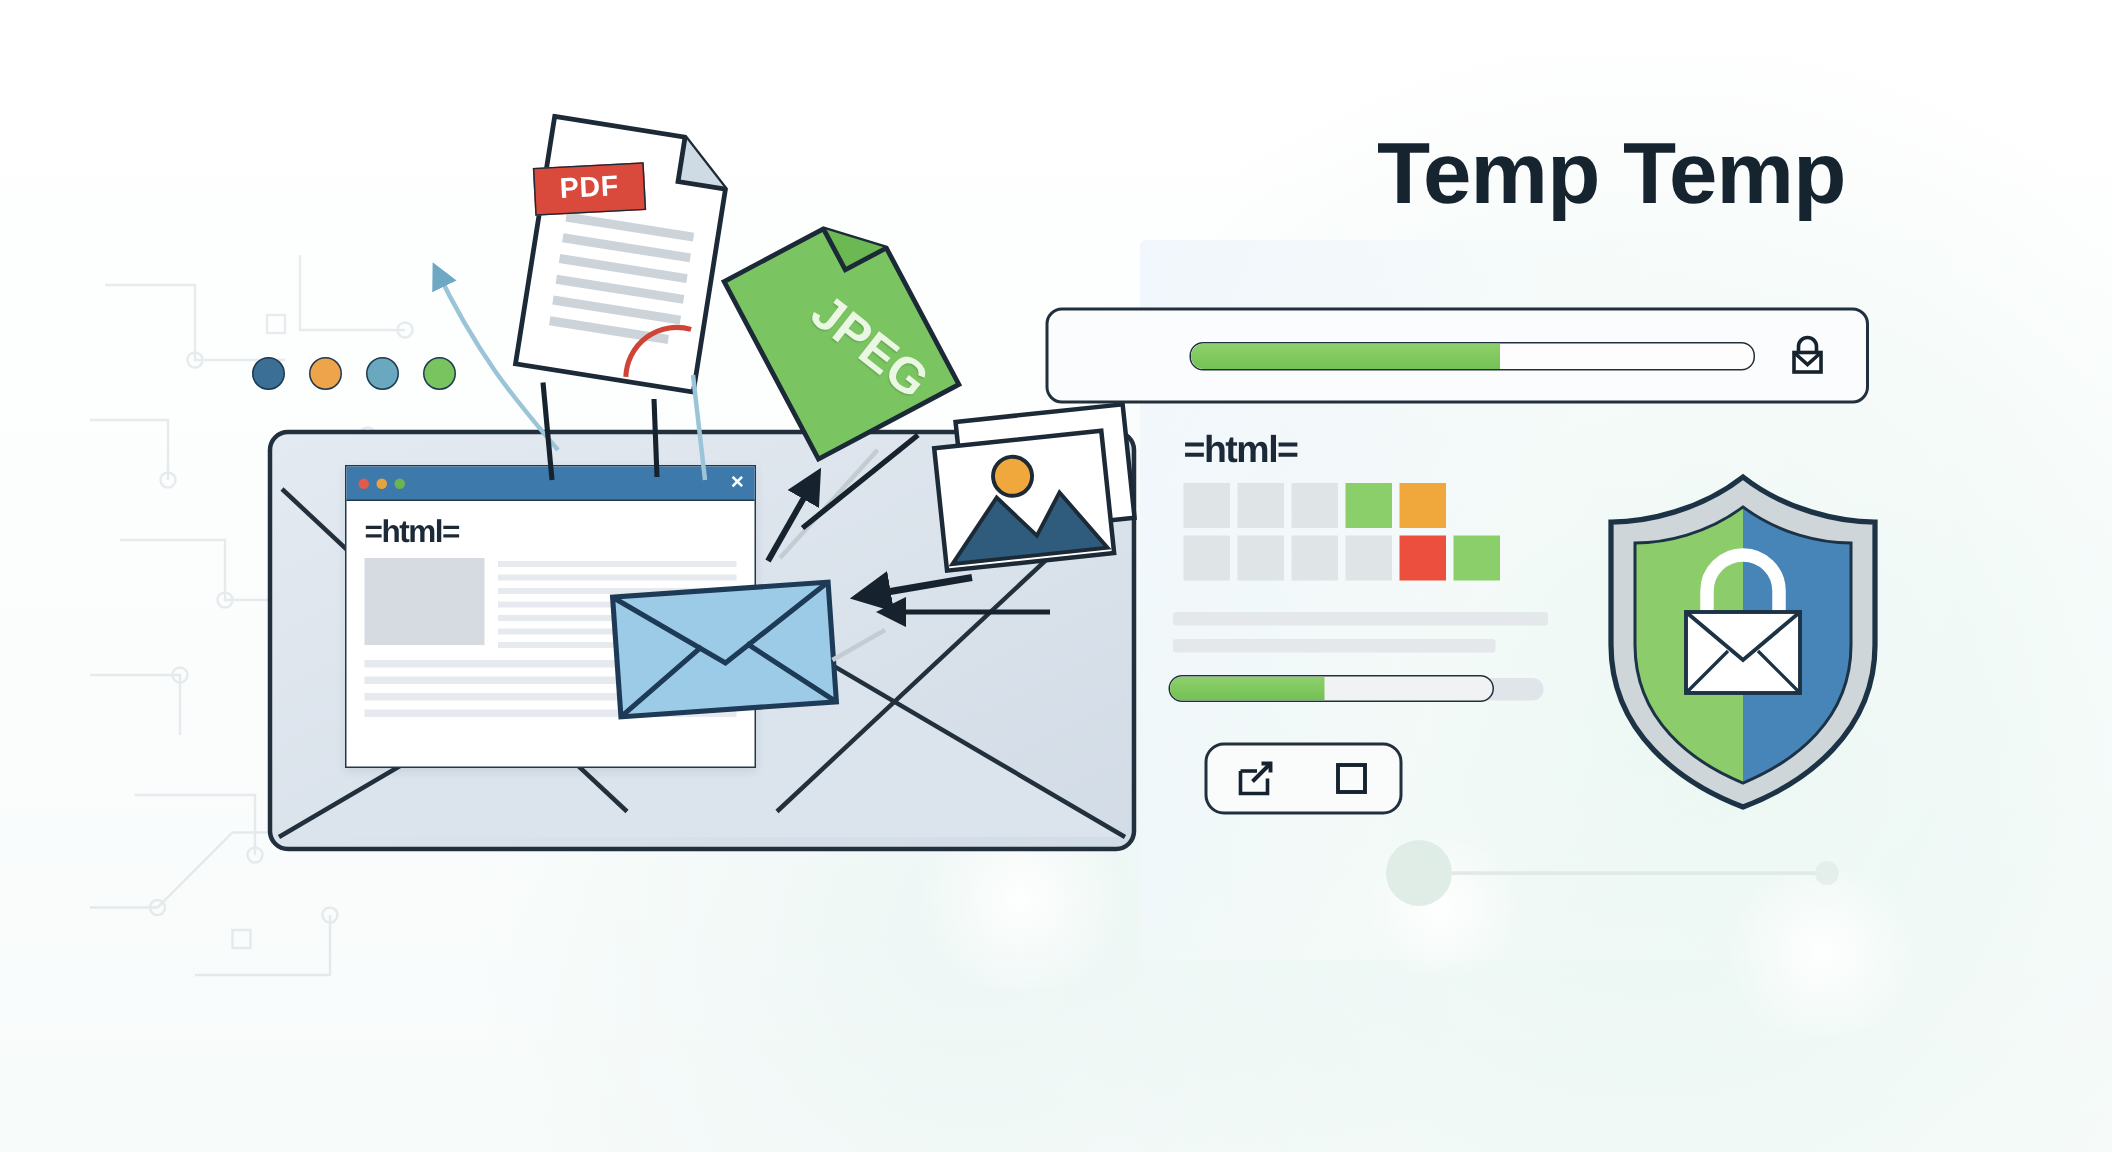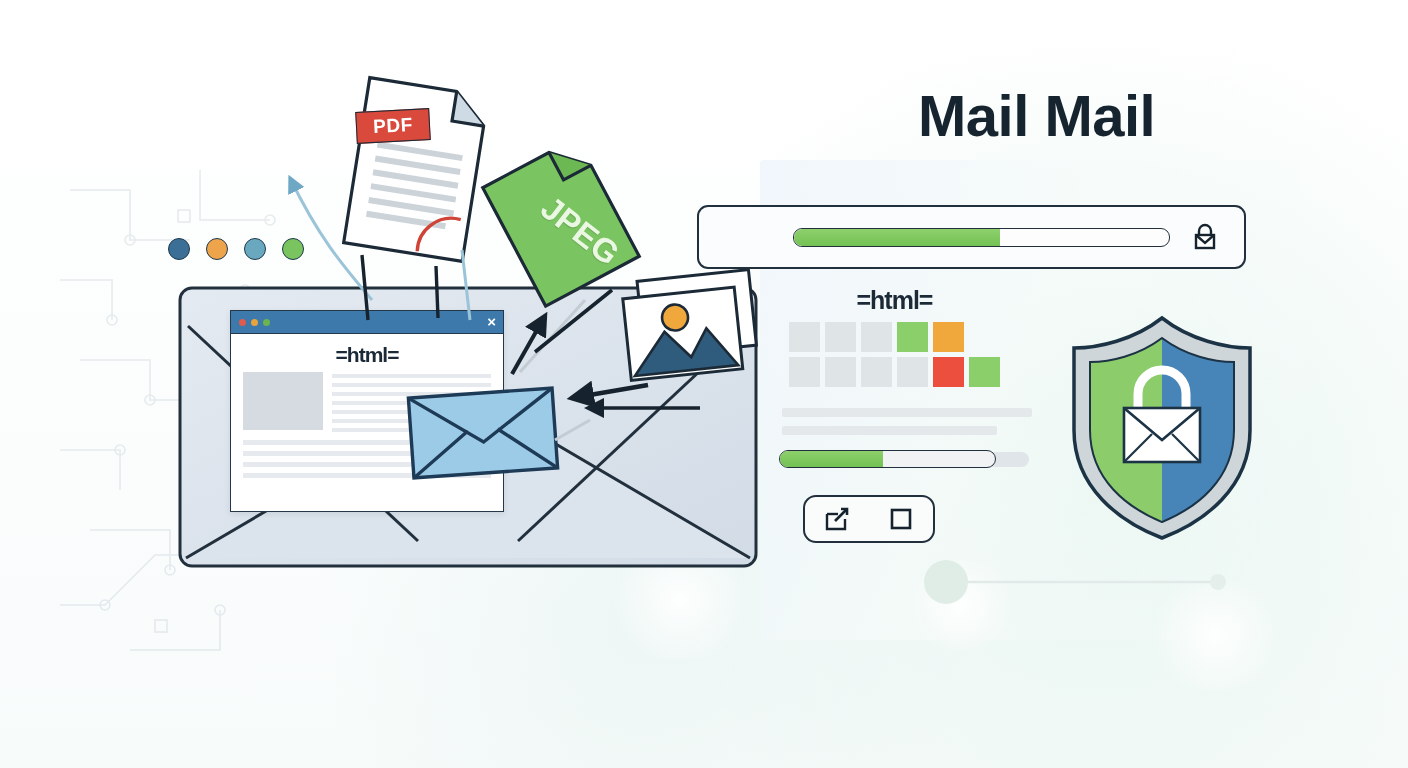"Mail Mail" div.title { text: Mail Mail -> Temp Temp }
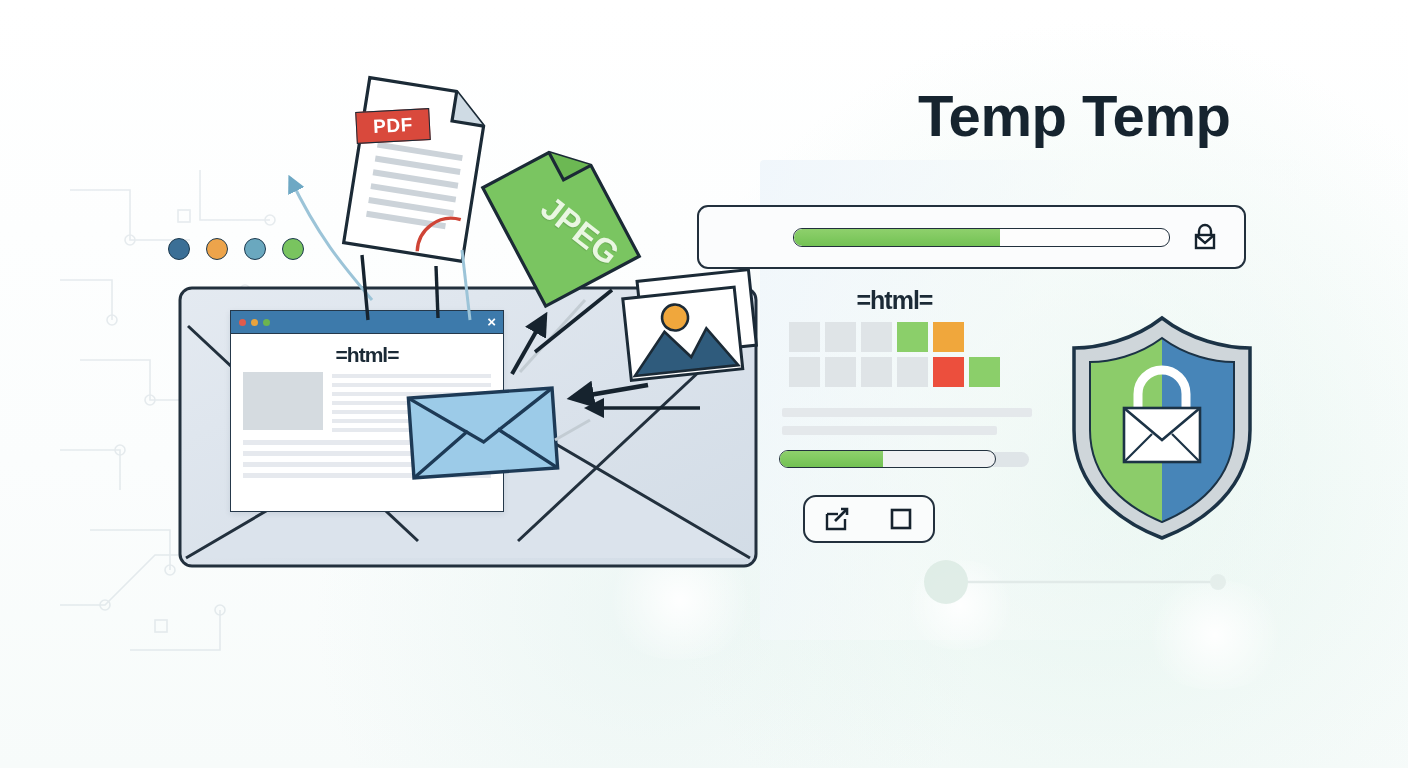"=html=" .html-tag { text-align: center -> none }
